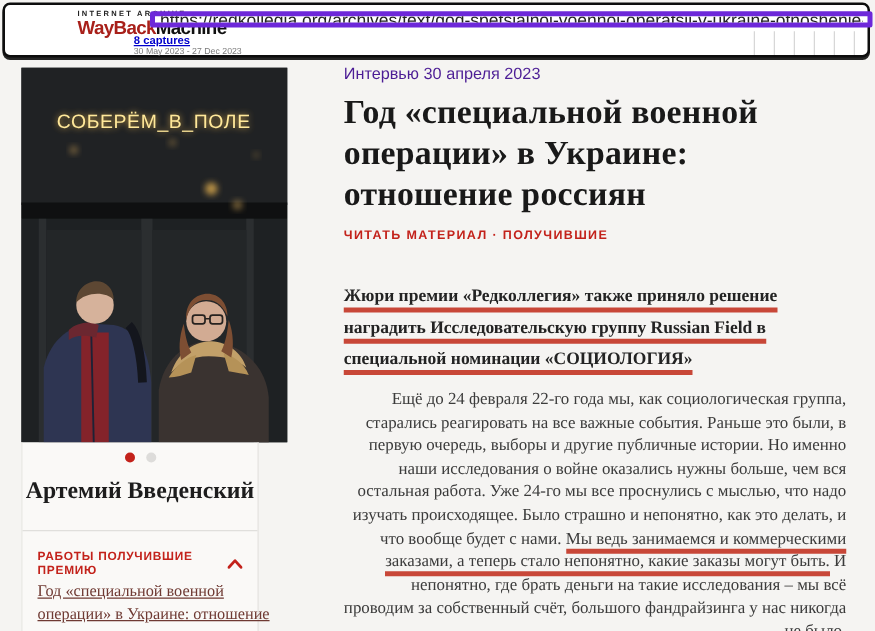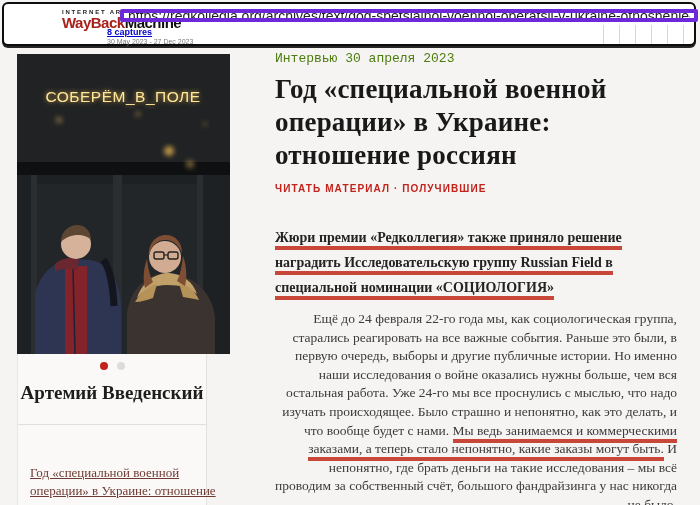"Интервью 30 апреля 2023" .meta { color: #4d7c0f -> #4c1d95; font-family: Liberation Mono, monospace -> Liberation Sans, sans-serif }
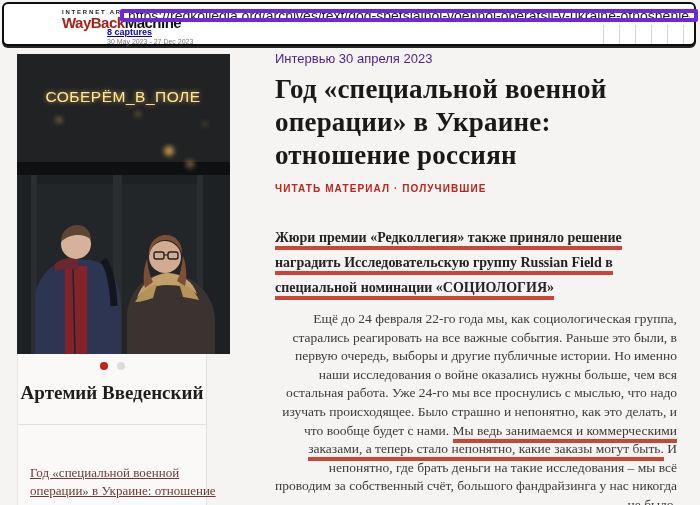"РАБОТЫ ПОЛУЧИВШИЕ ПРЕМИЮ" div.works-head { html: none -> <div> <span>РАБОТЫ ПОЛУЧИВШИЕ ПРЕМИЮ</span> <svg> <polyline></polyline> </svg> </div> }
